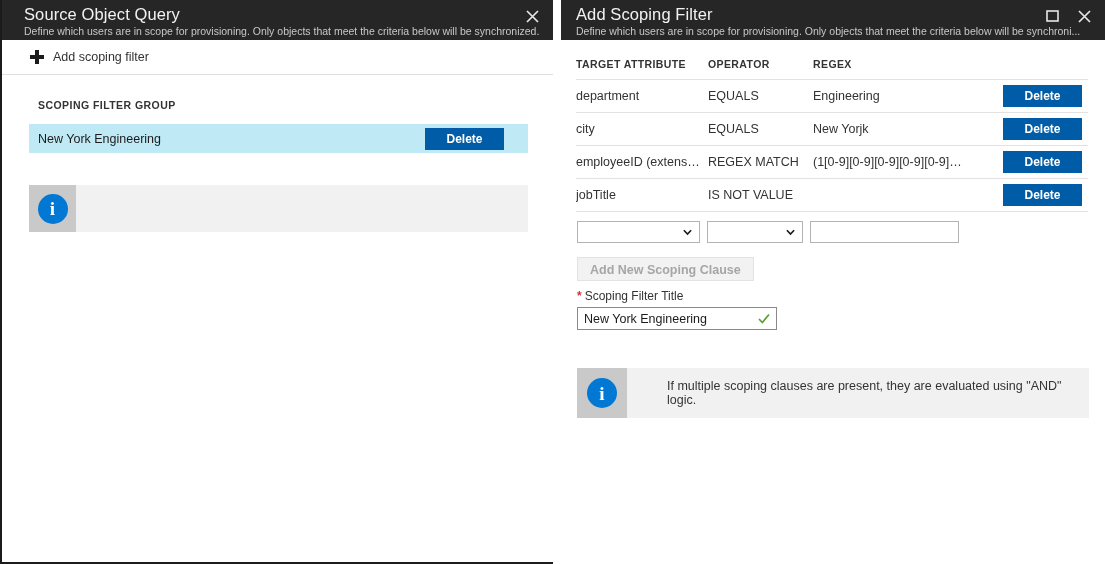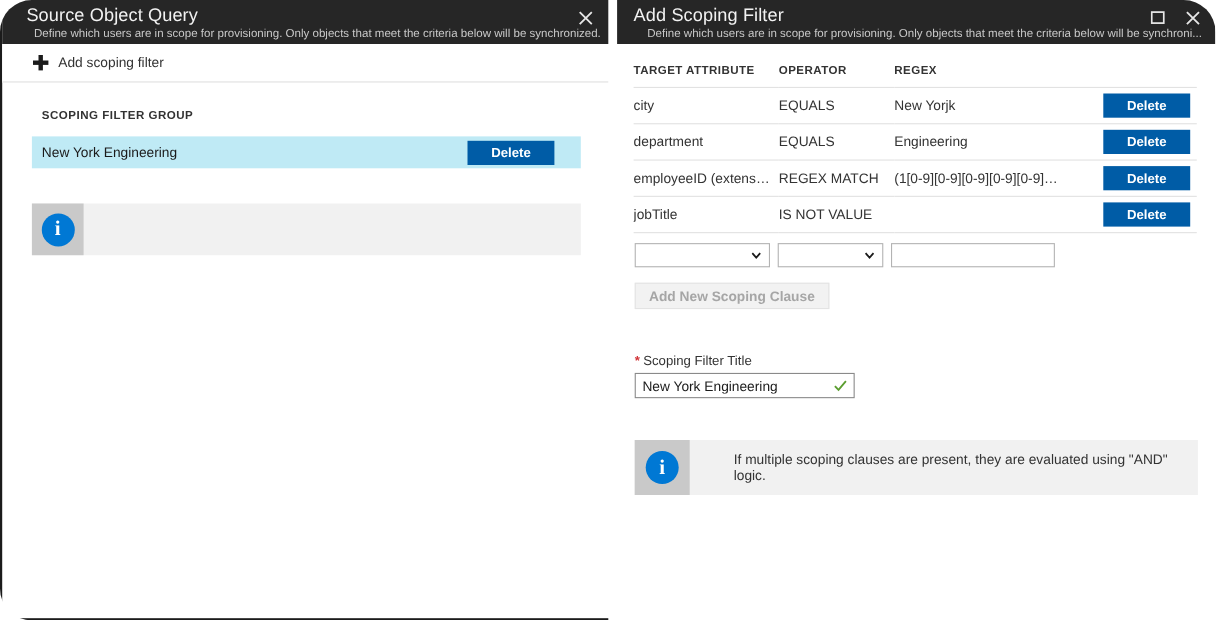"Source Object Query" #screen { border-radius: 29px -> none }
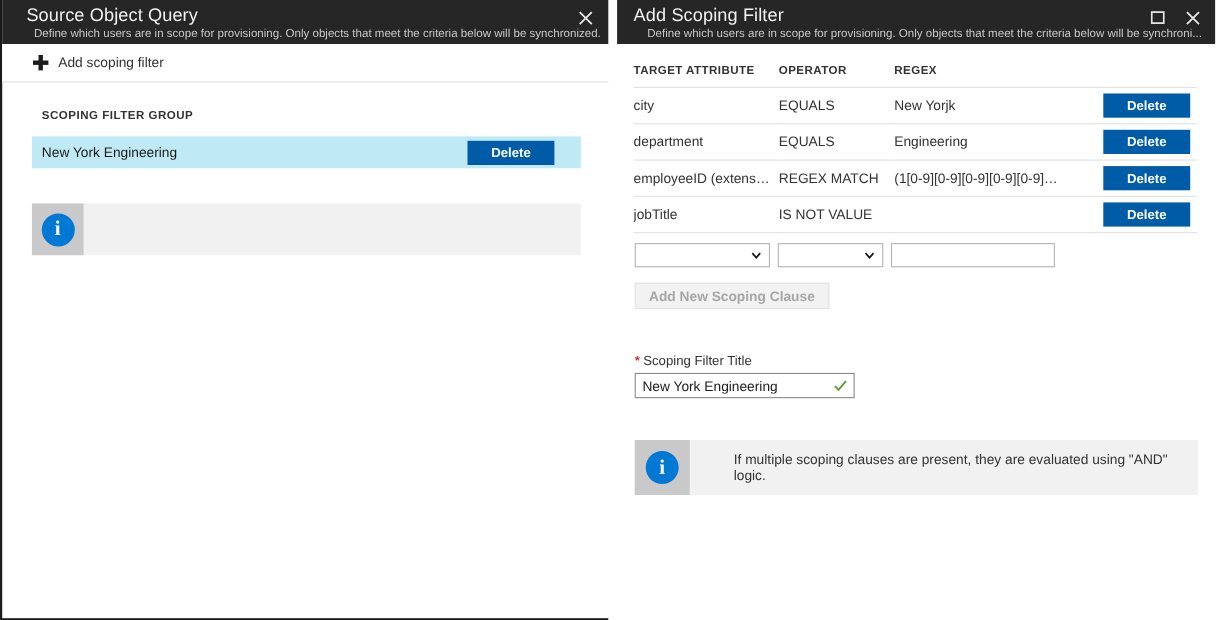"Define which users are in" .blade-sub { text-align: center -> none }
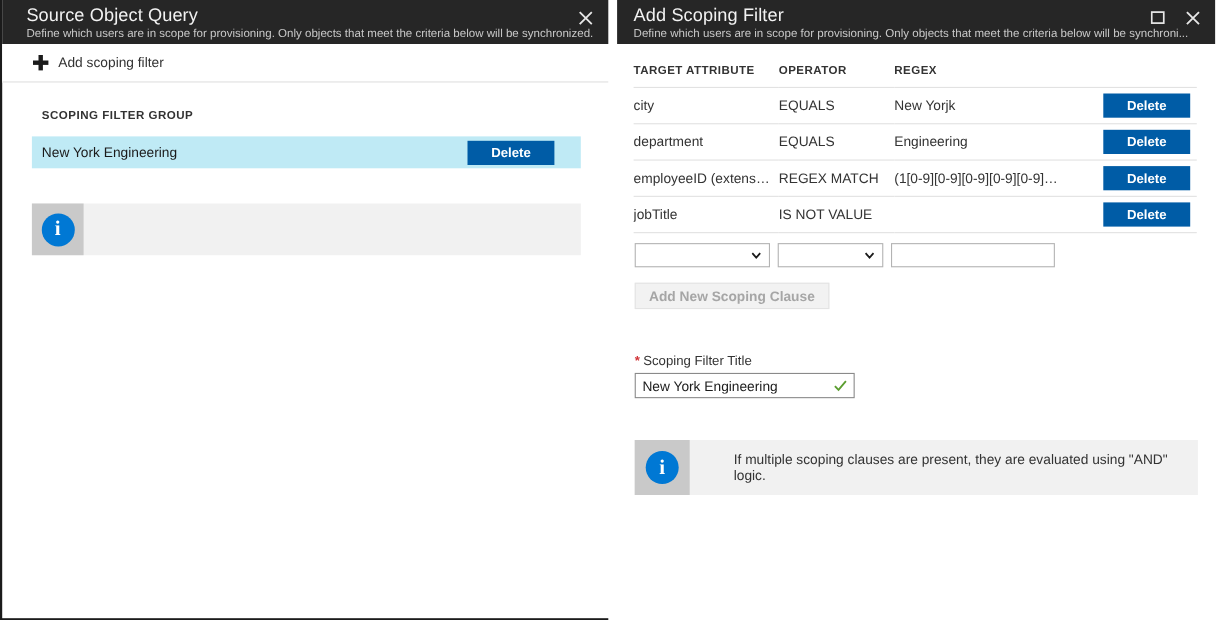"city" tr { order: before "department" -> after "department" }
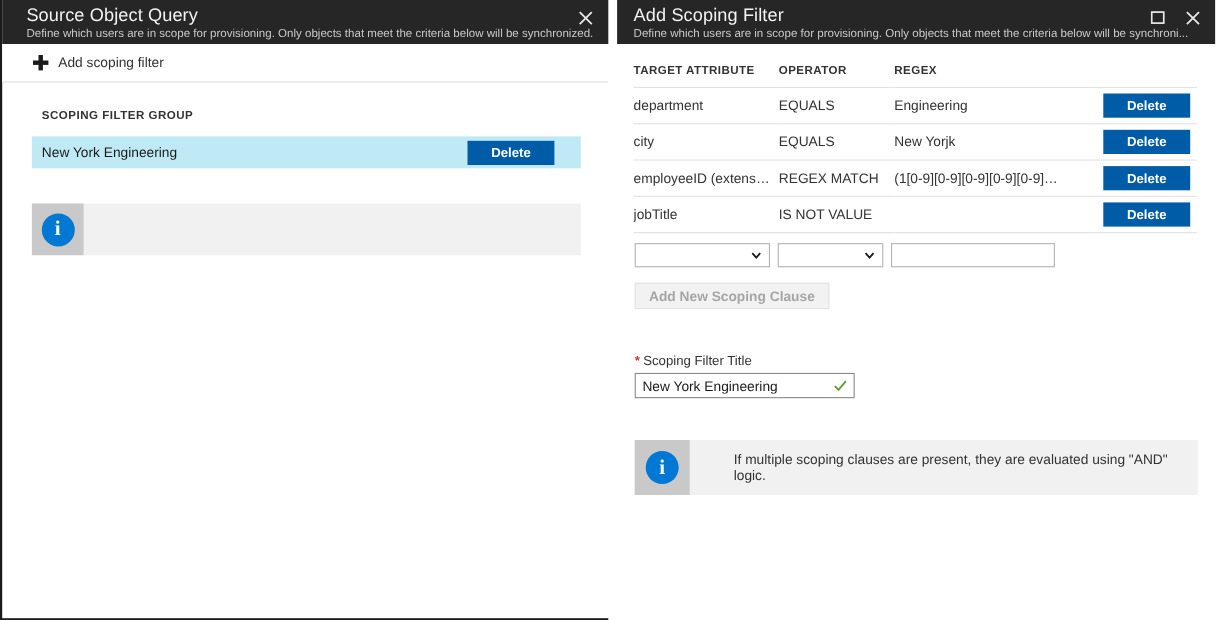"* Scoping Filter Title" .field-label { margin: 40px 0 4px 16px -> 8px 0 4px 16px }
